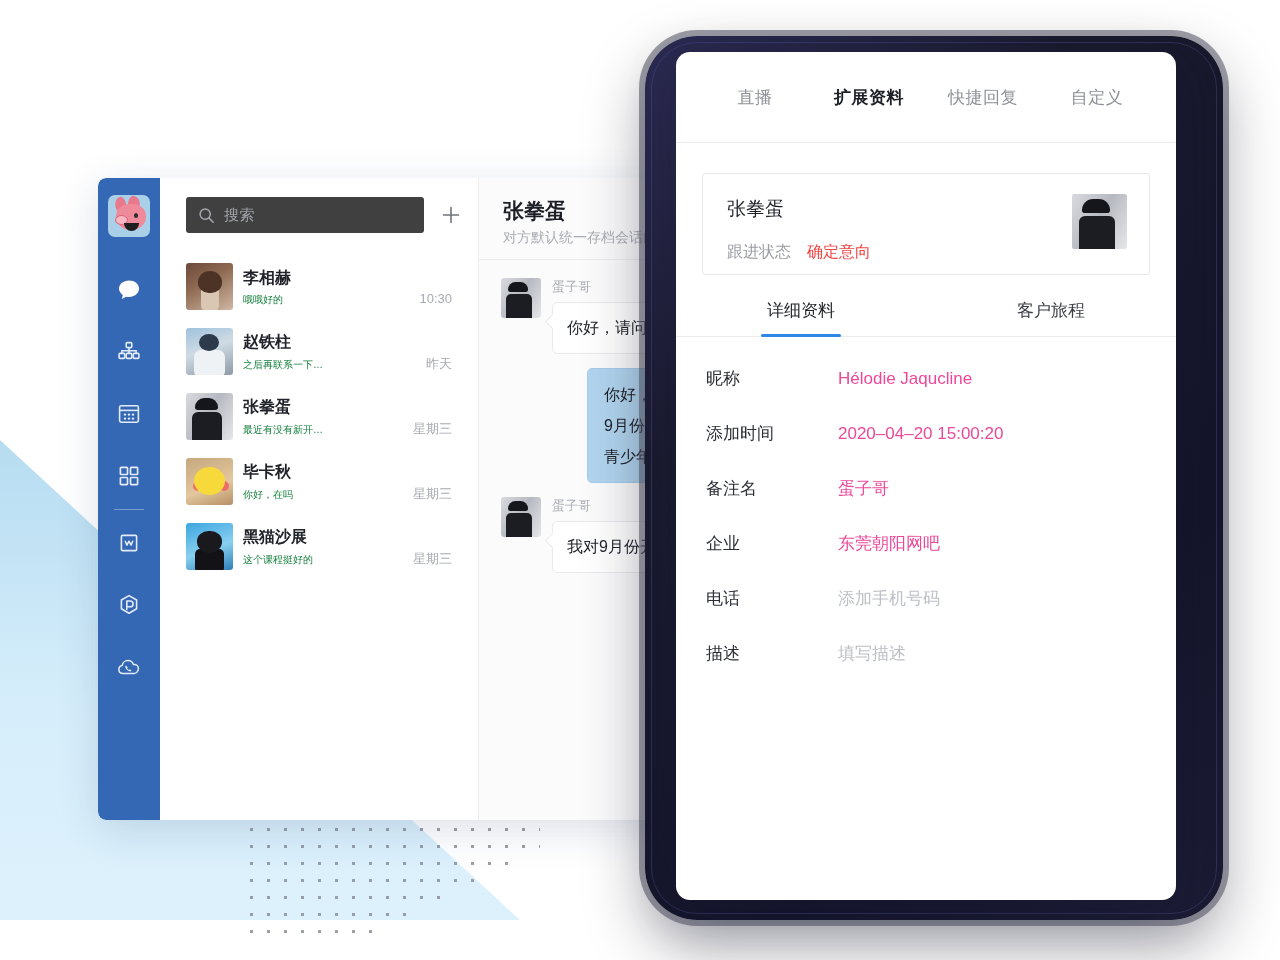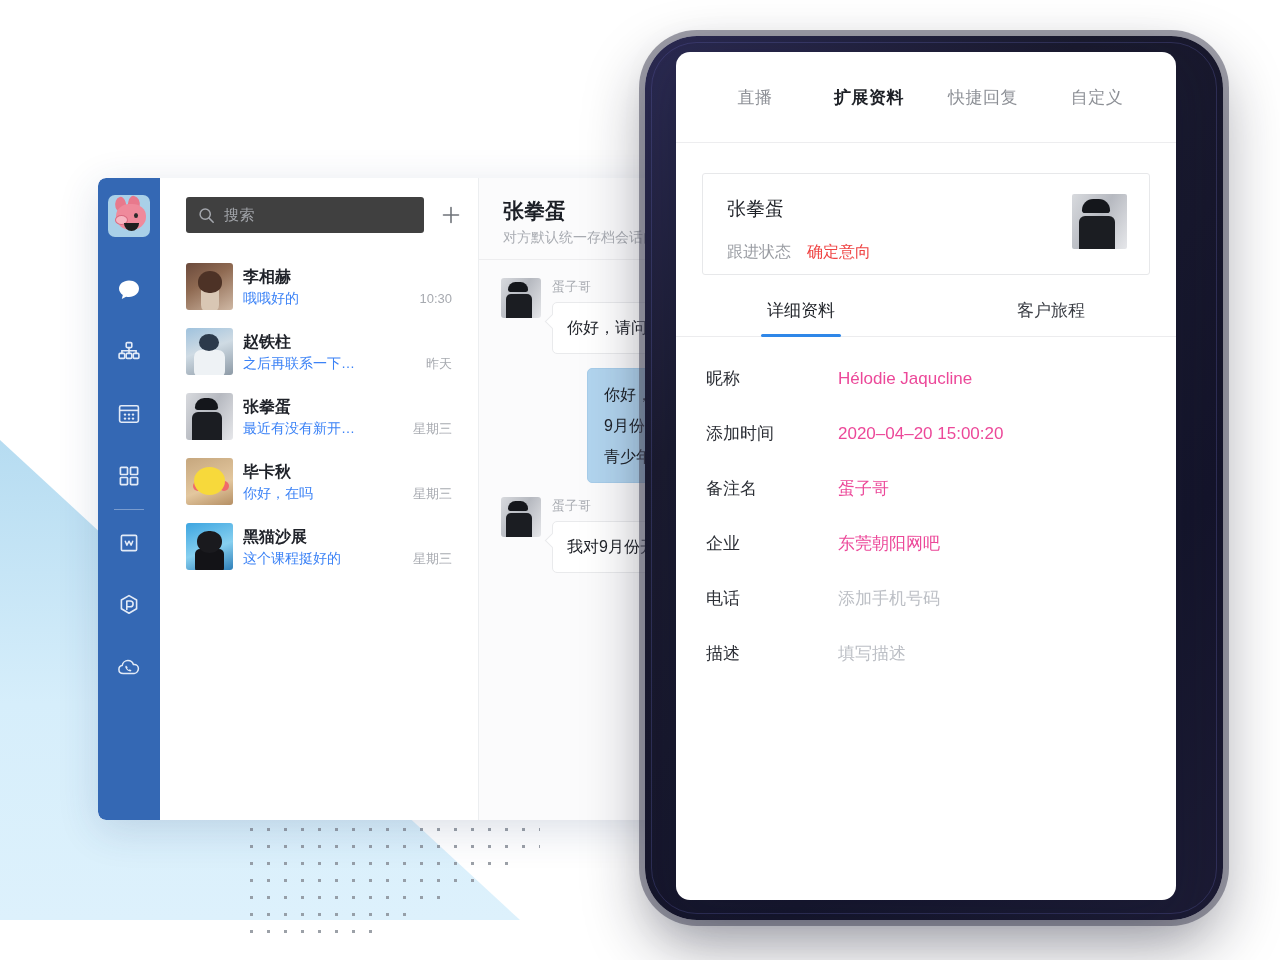"哦哦好的" .ci-msg { color: #3b82f6 -> #15803d; font-size: 14px -> 10px }
